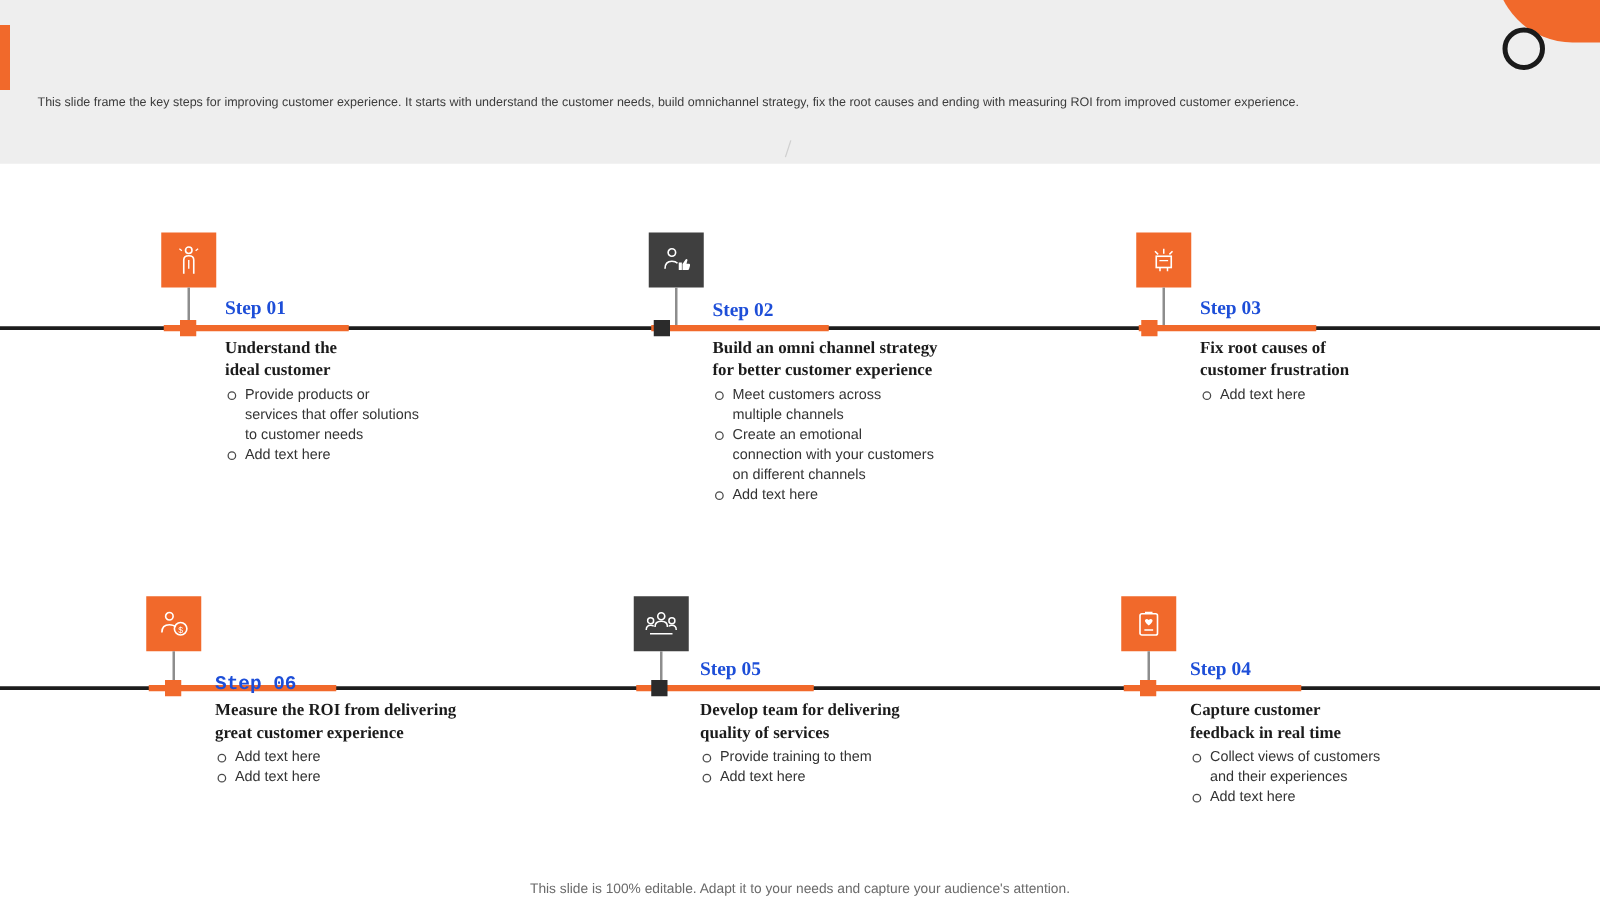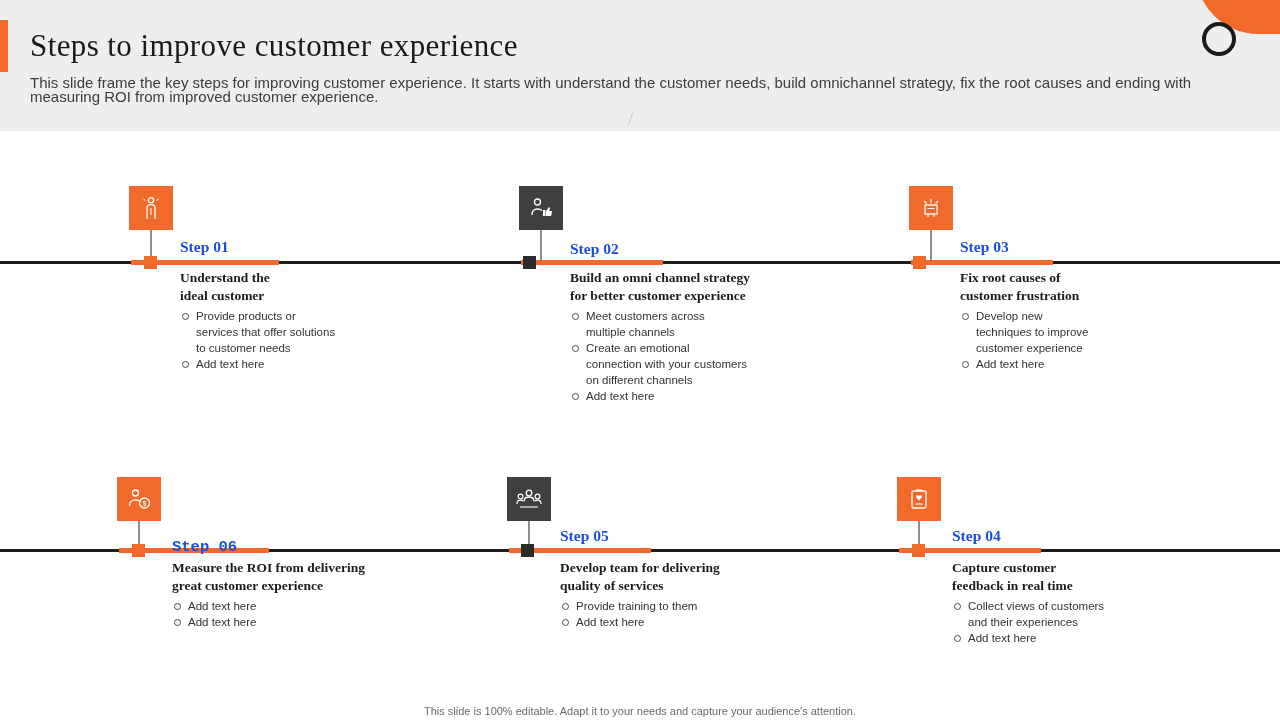"Steps to improve customer experience" div.title { html: <div>Steps to improve customer experience</div> -> none }
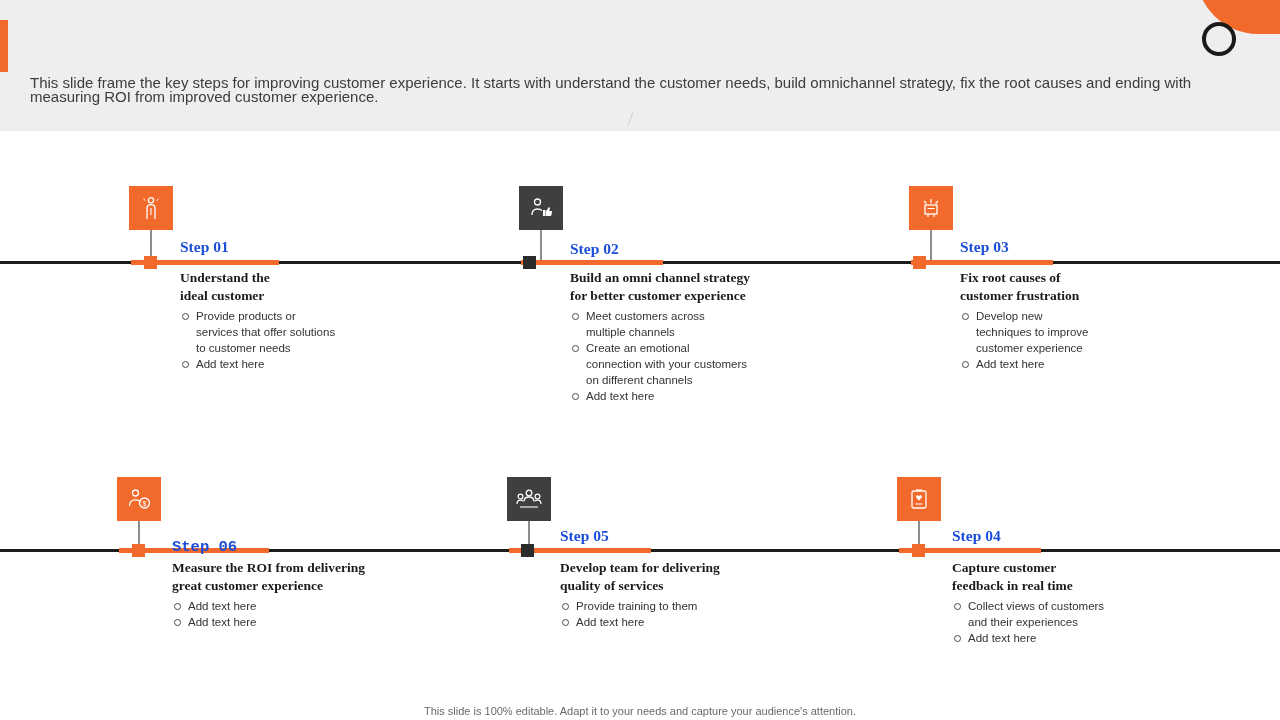"This slide frame the key" .subtitle { font-size: 15px -> 10px }
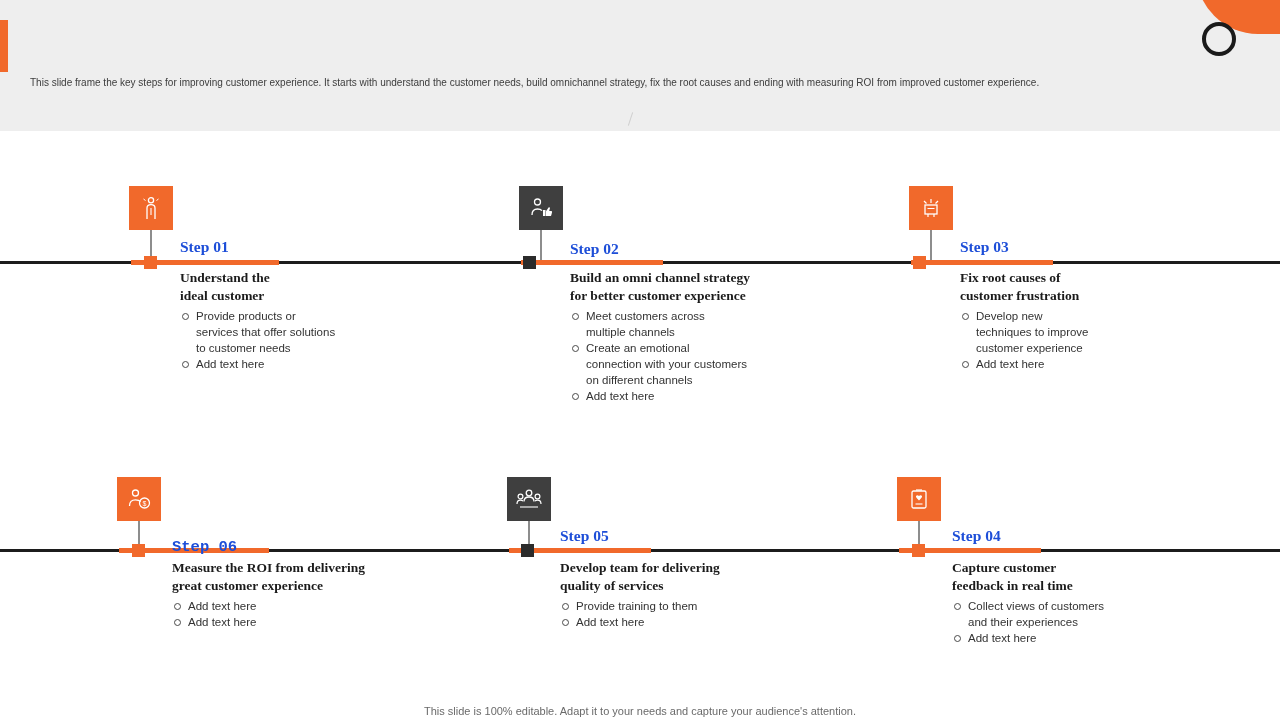"Develop new" li { html: <li>Develop new techniques to improve customer experience</li> -> none }
